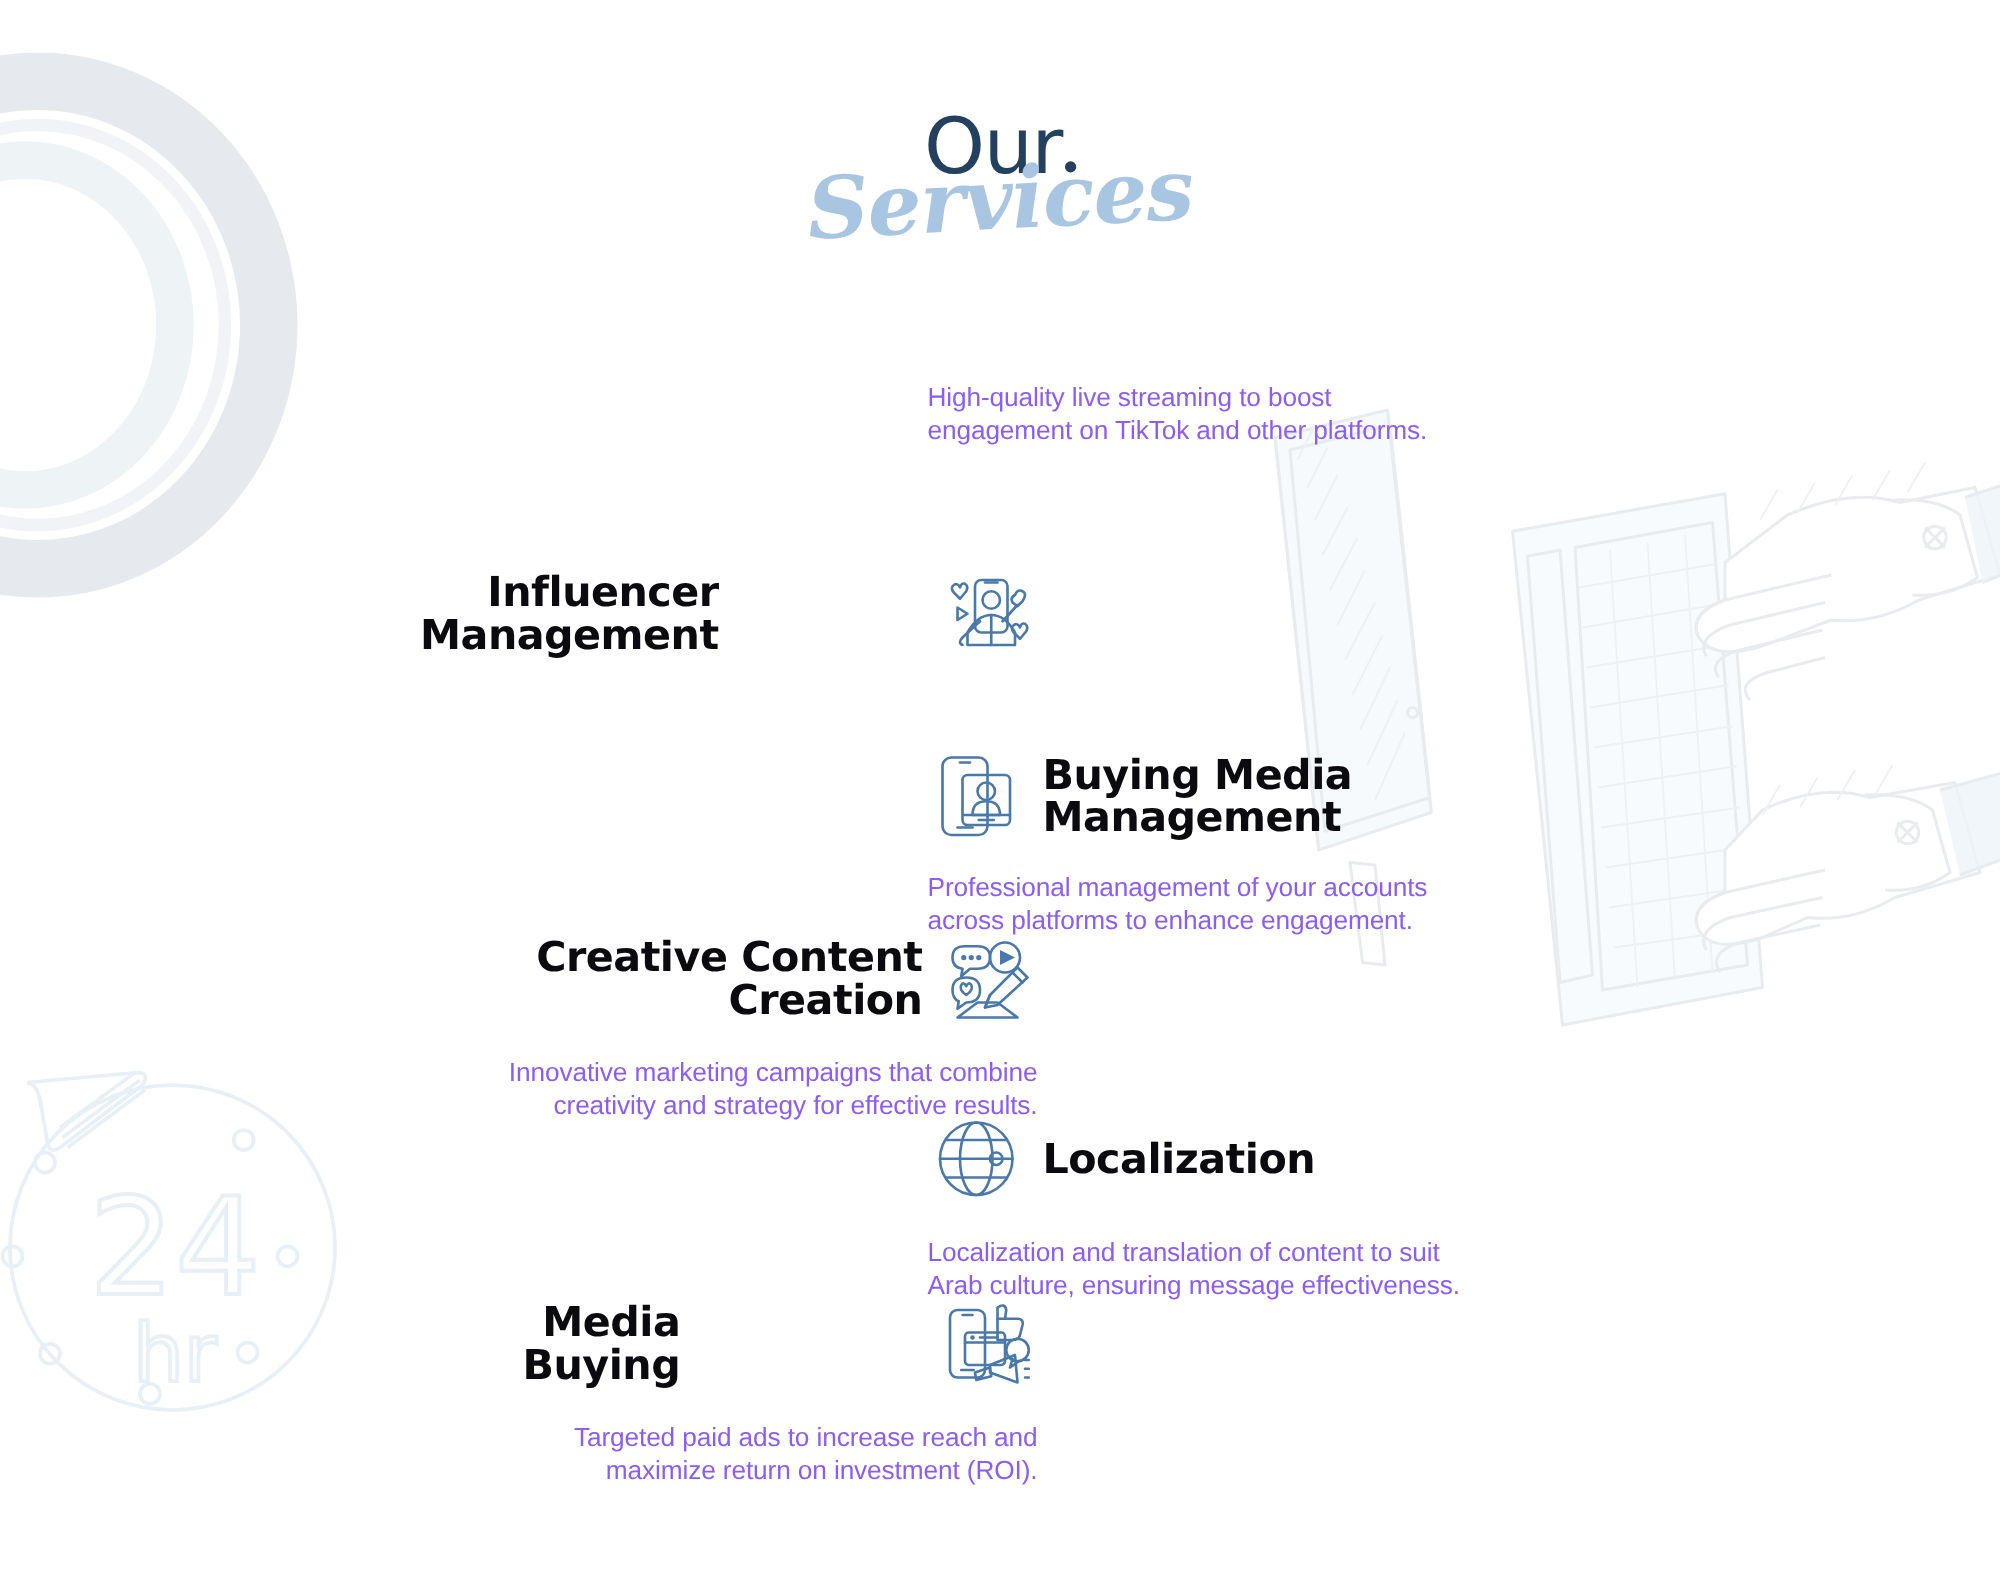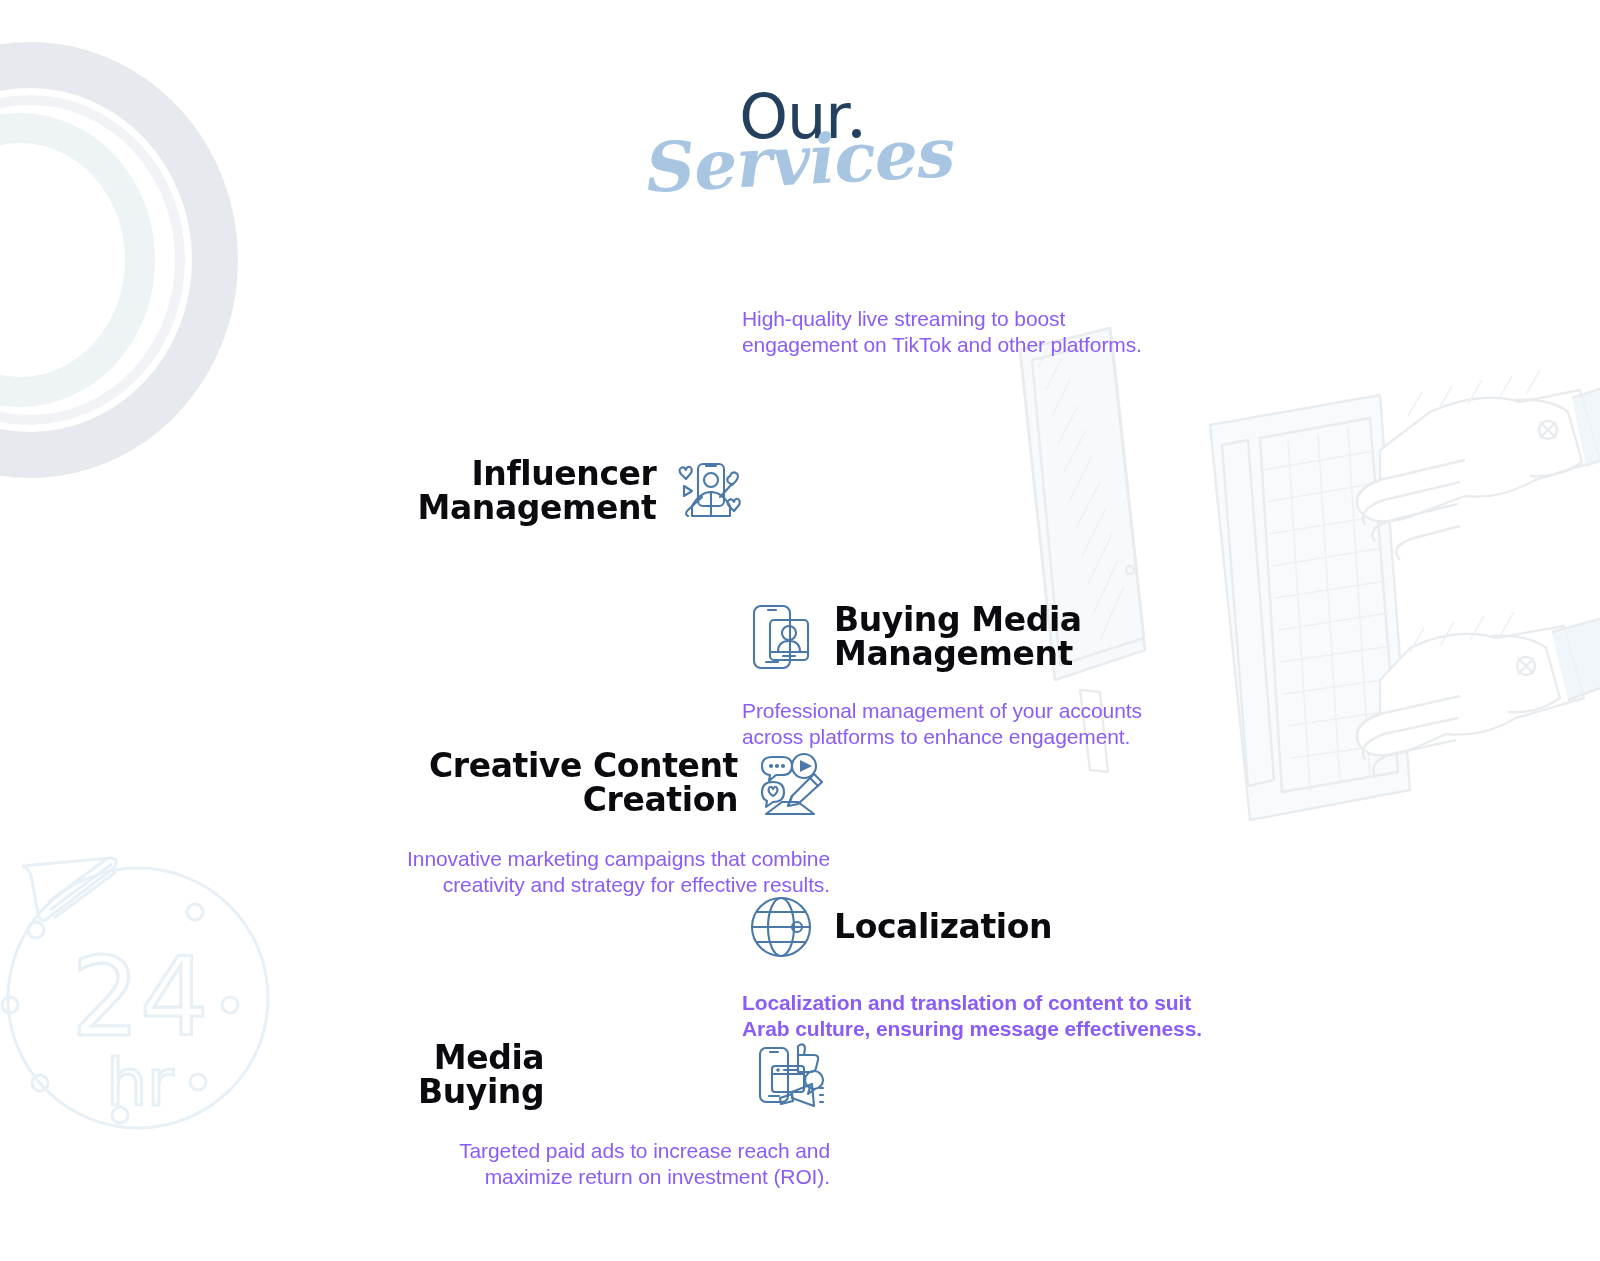"Influencer" div.head { justify-content: center -> space-between }
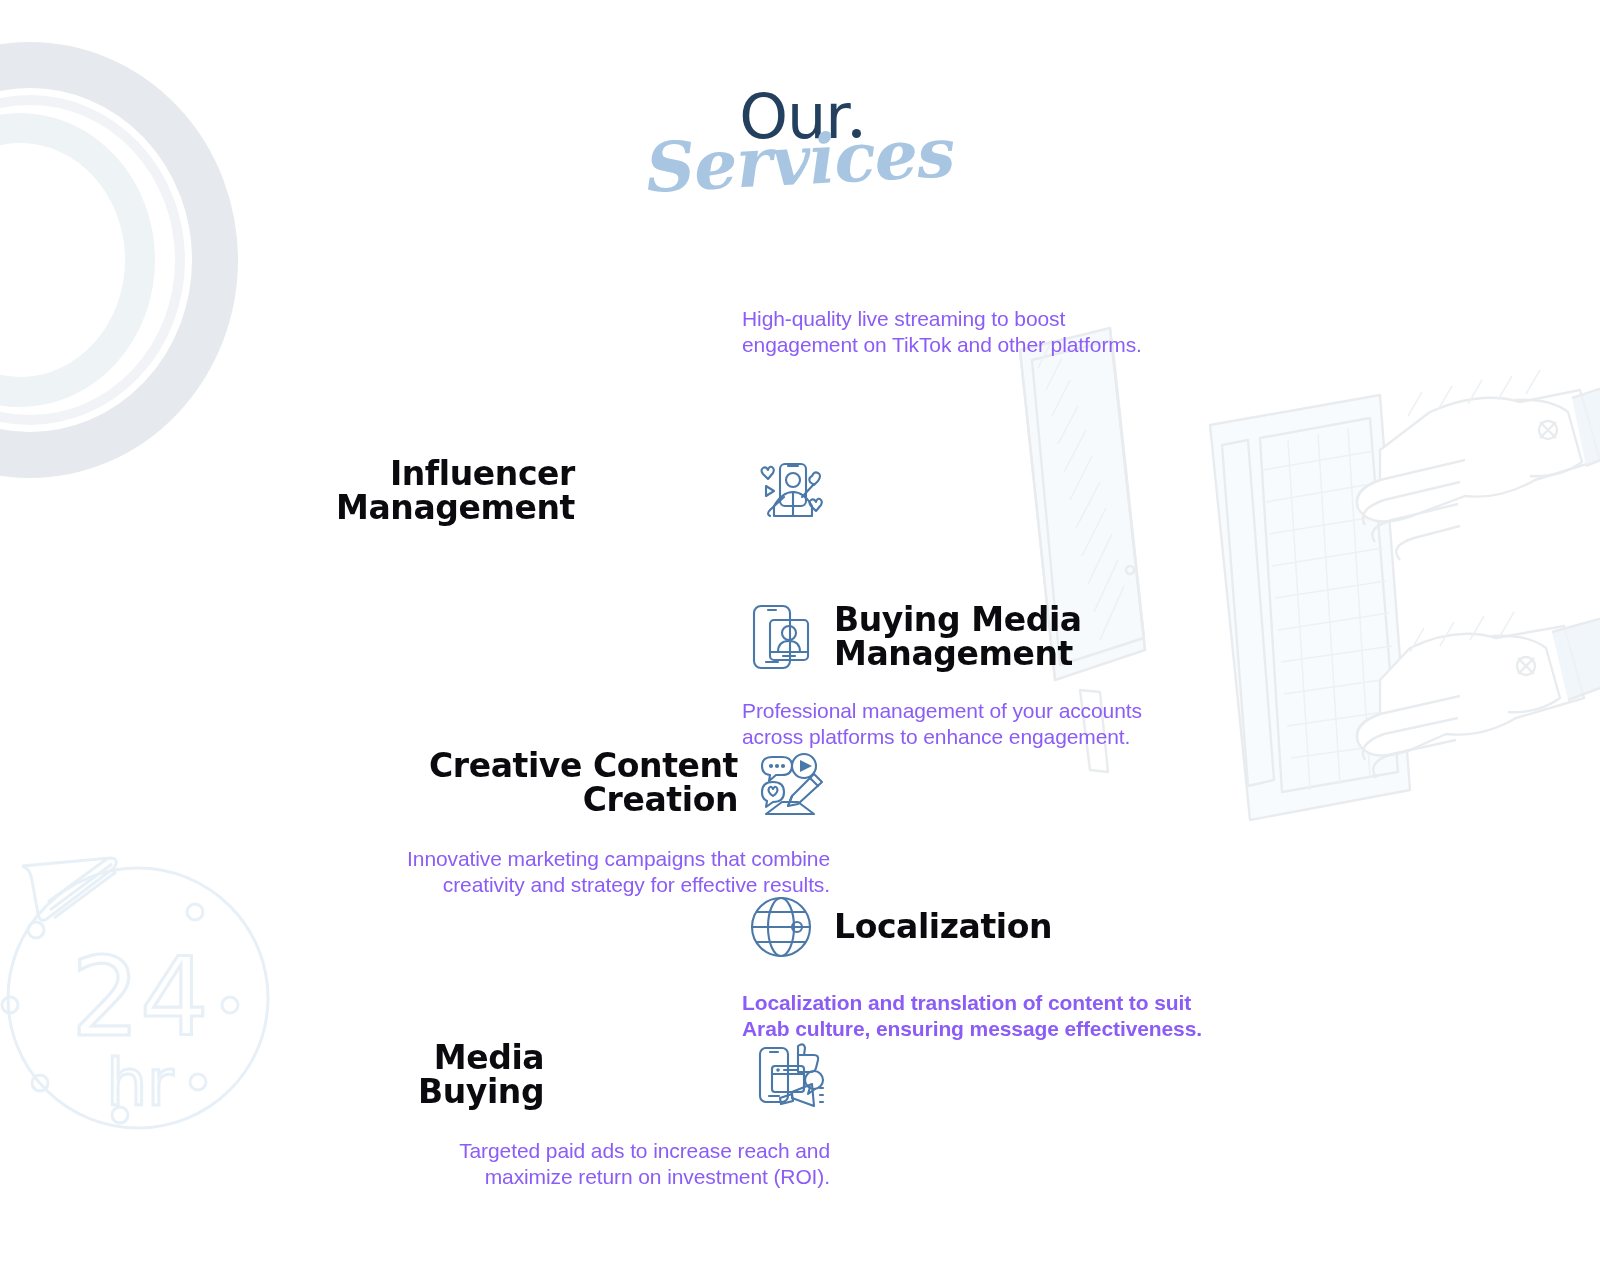"Localization and translation of content" #svc-local .svc-desc { font-weight: bold -> none }
